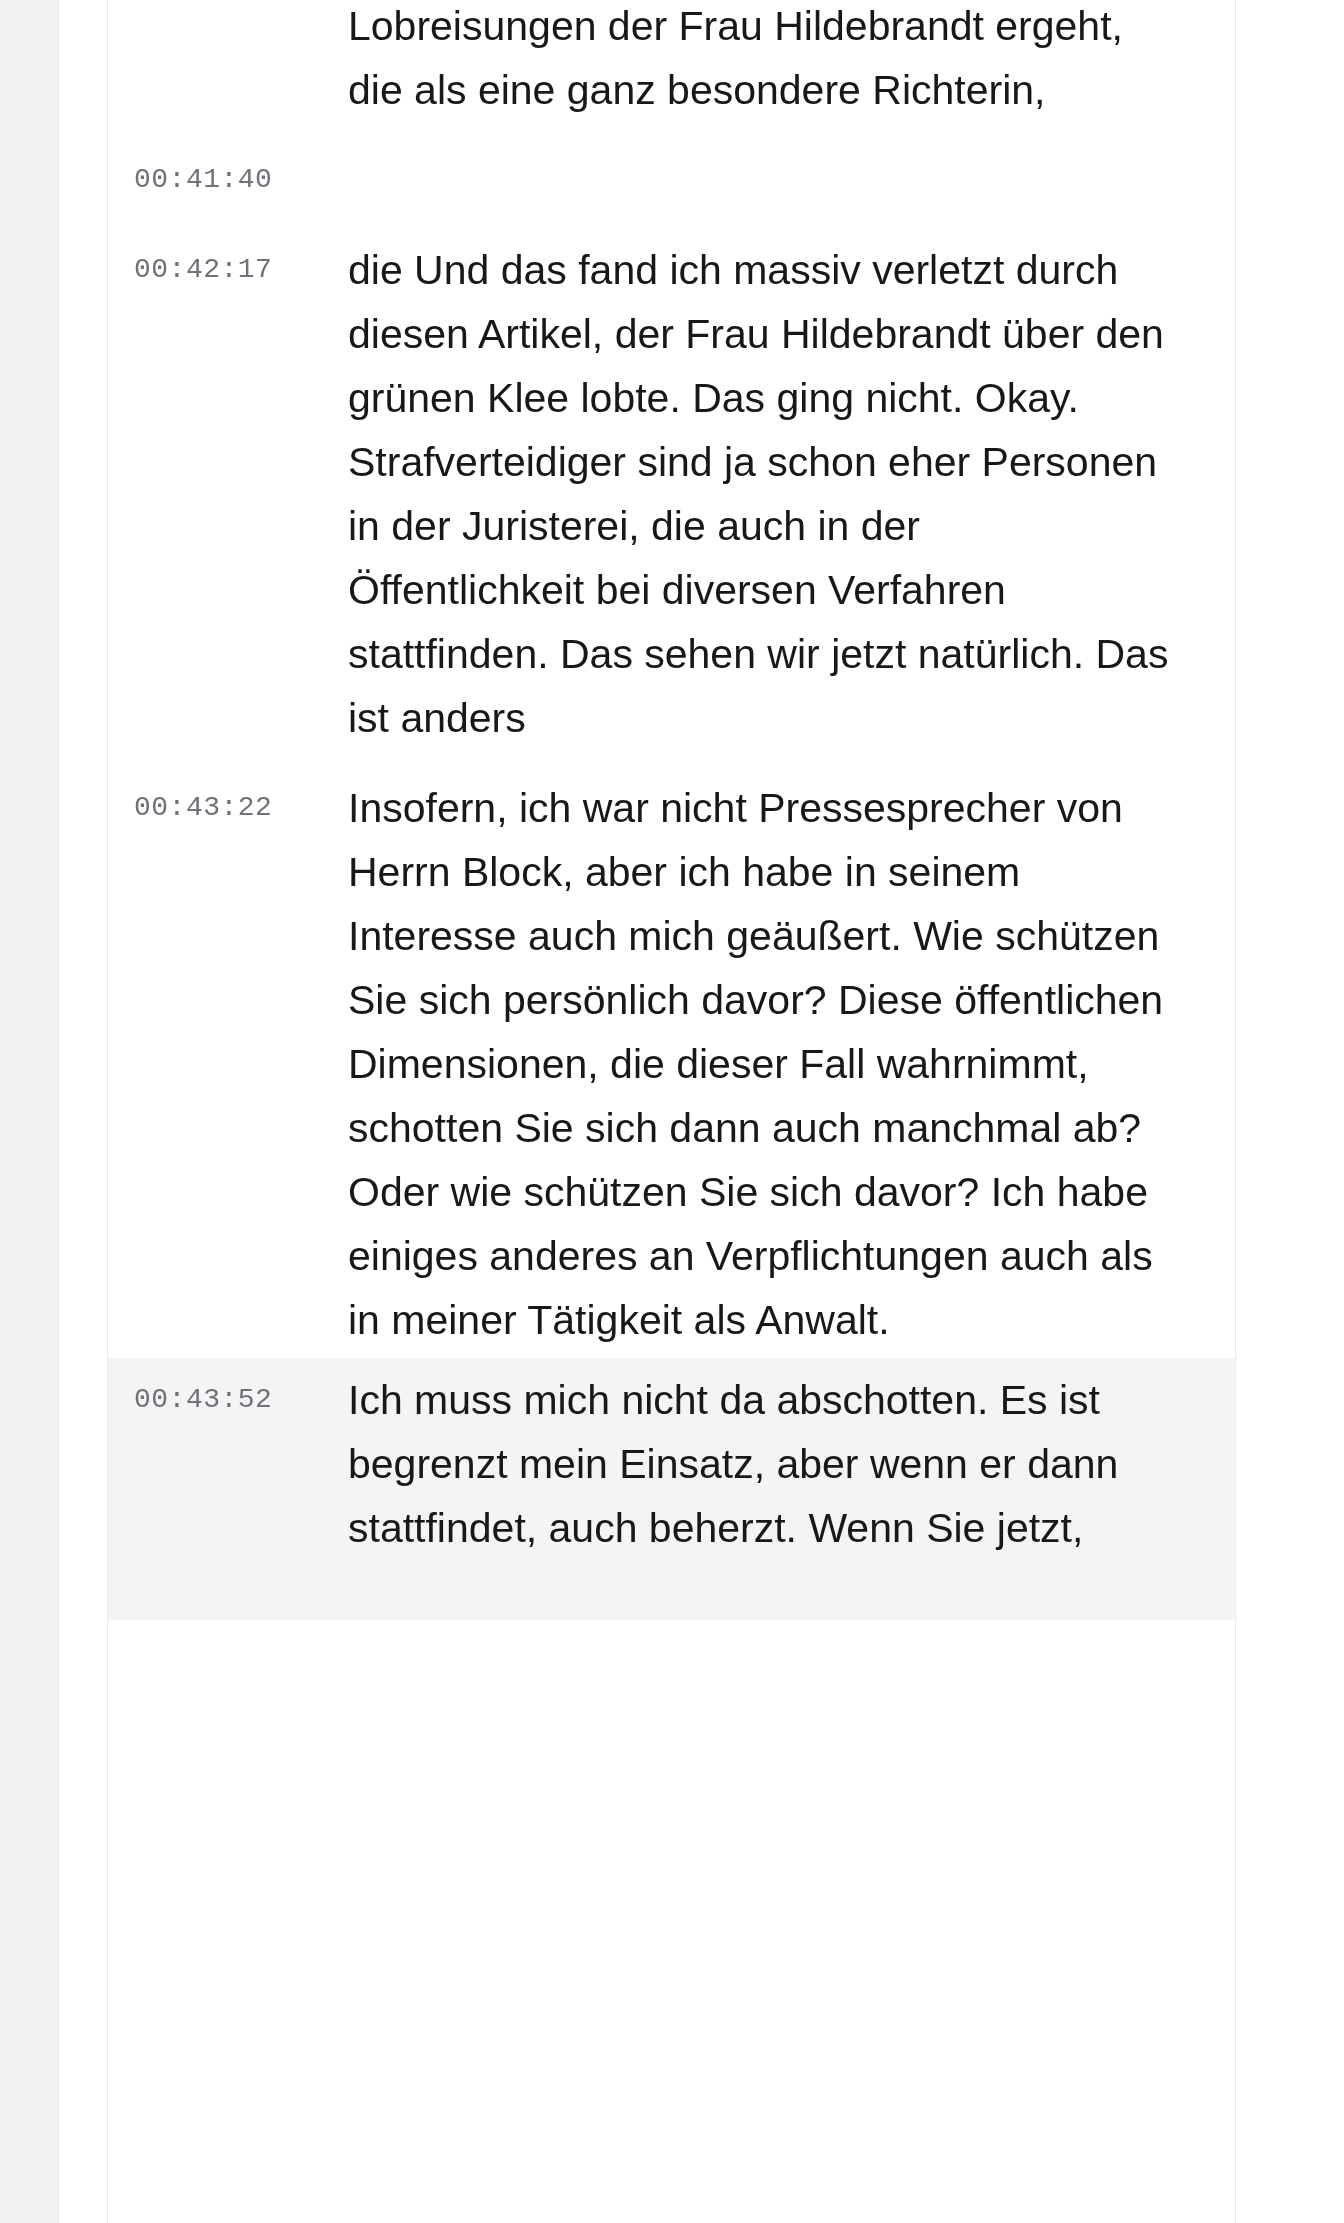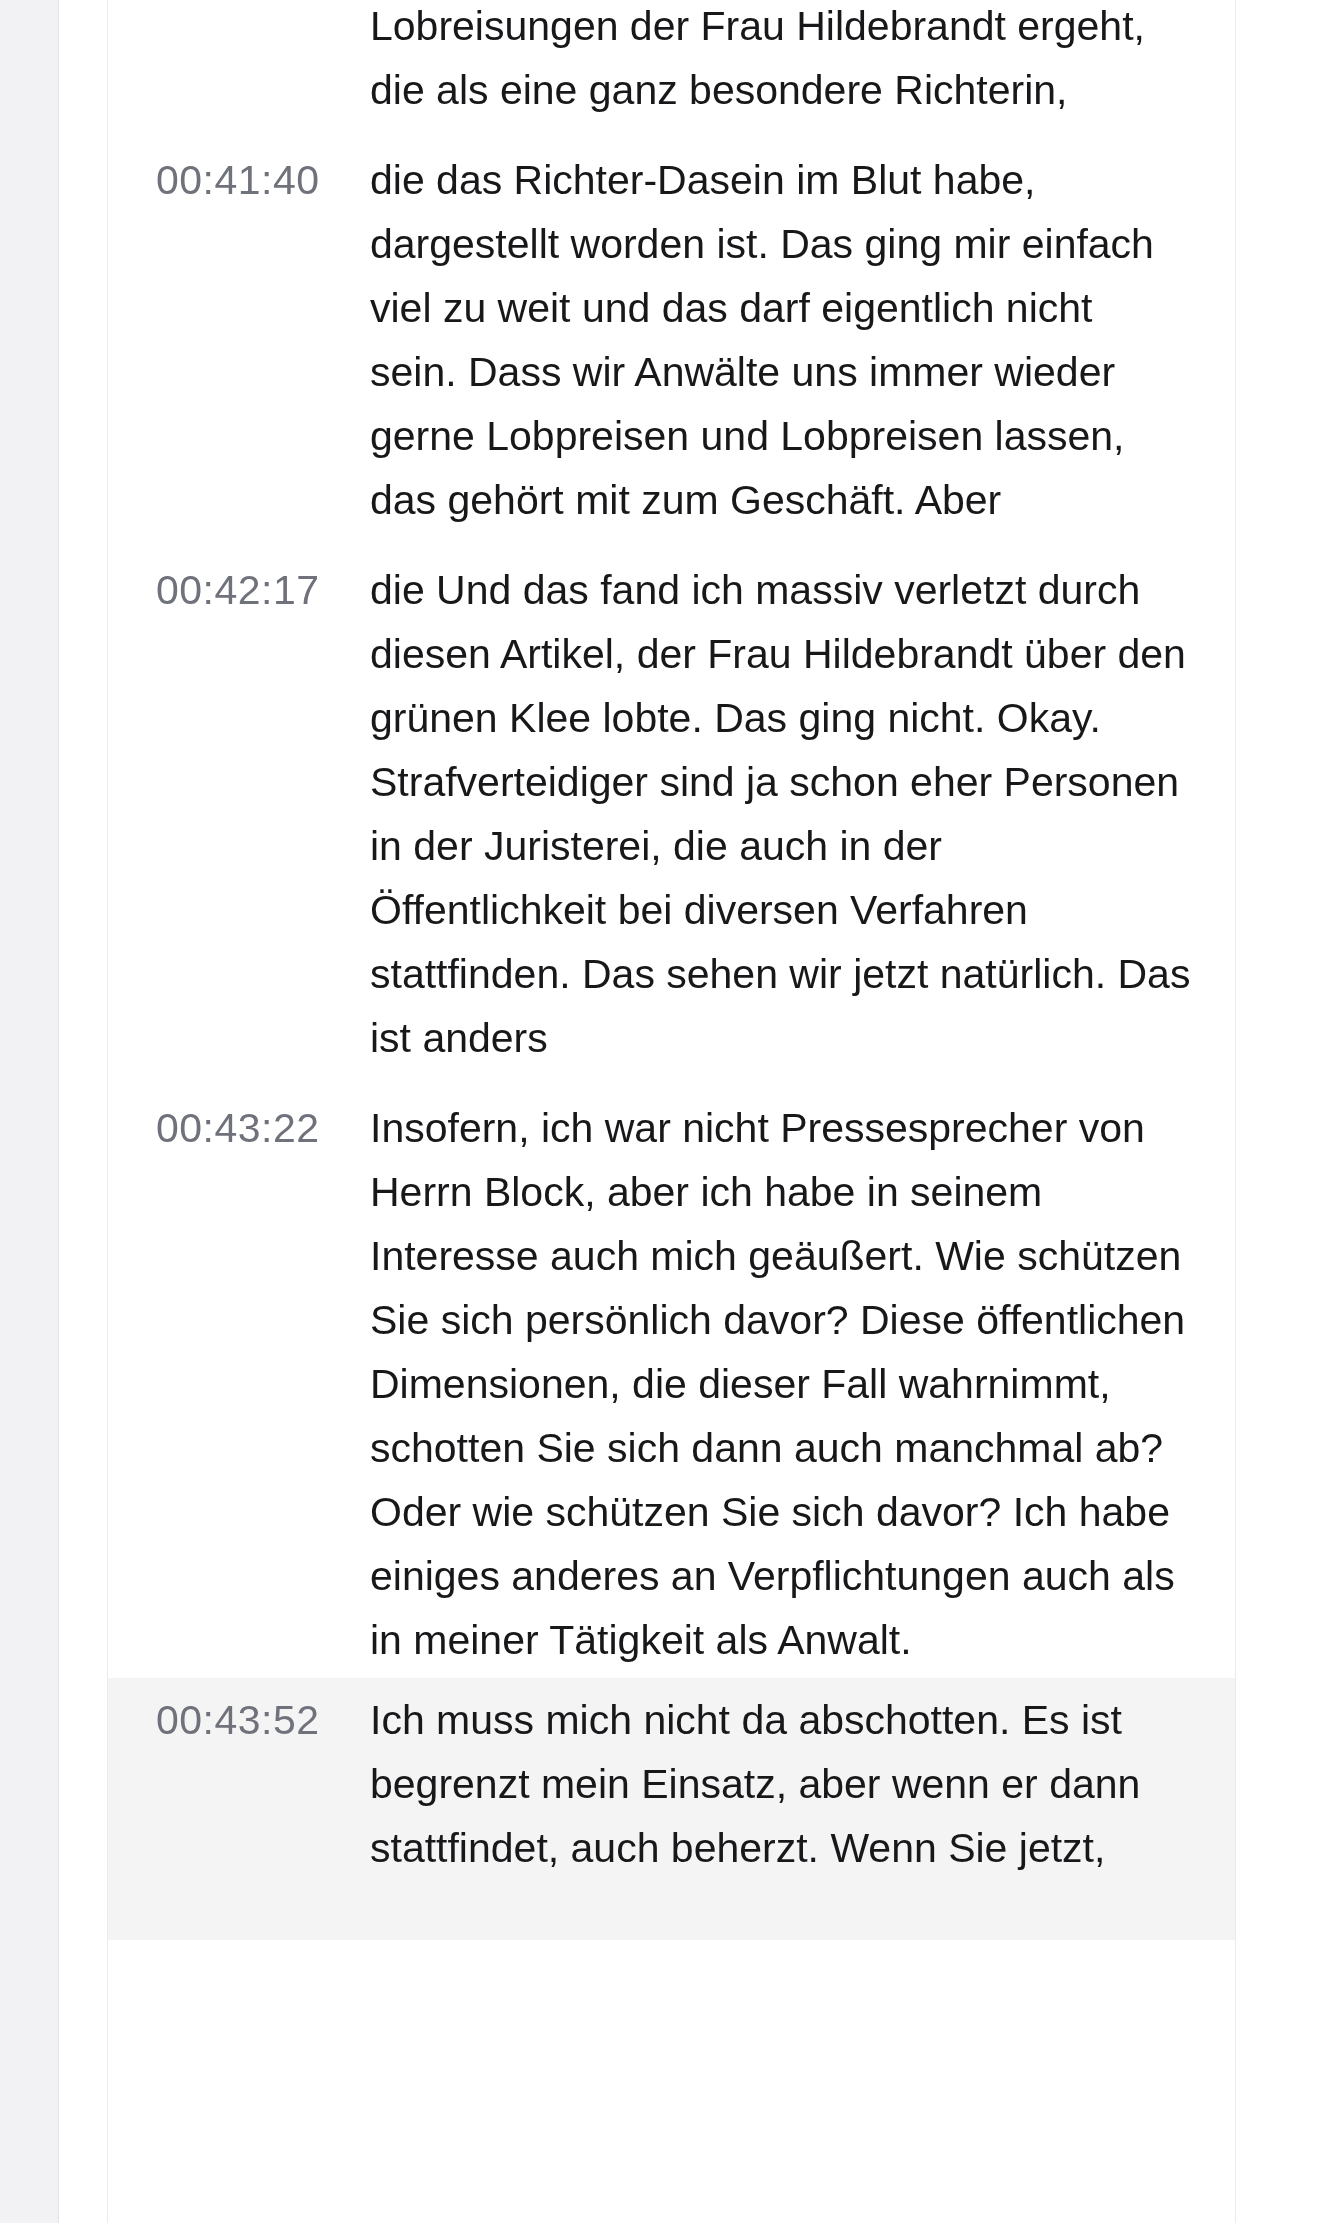"00:41:40" .ts { font-family: none -> Liberation Mono, monospace; font-size: 41px -> 28px; margin-left: 48px -> 26px }
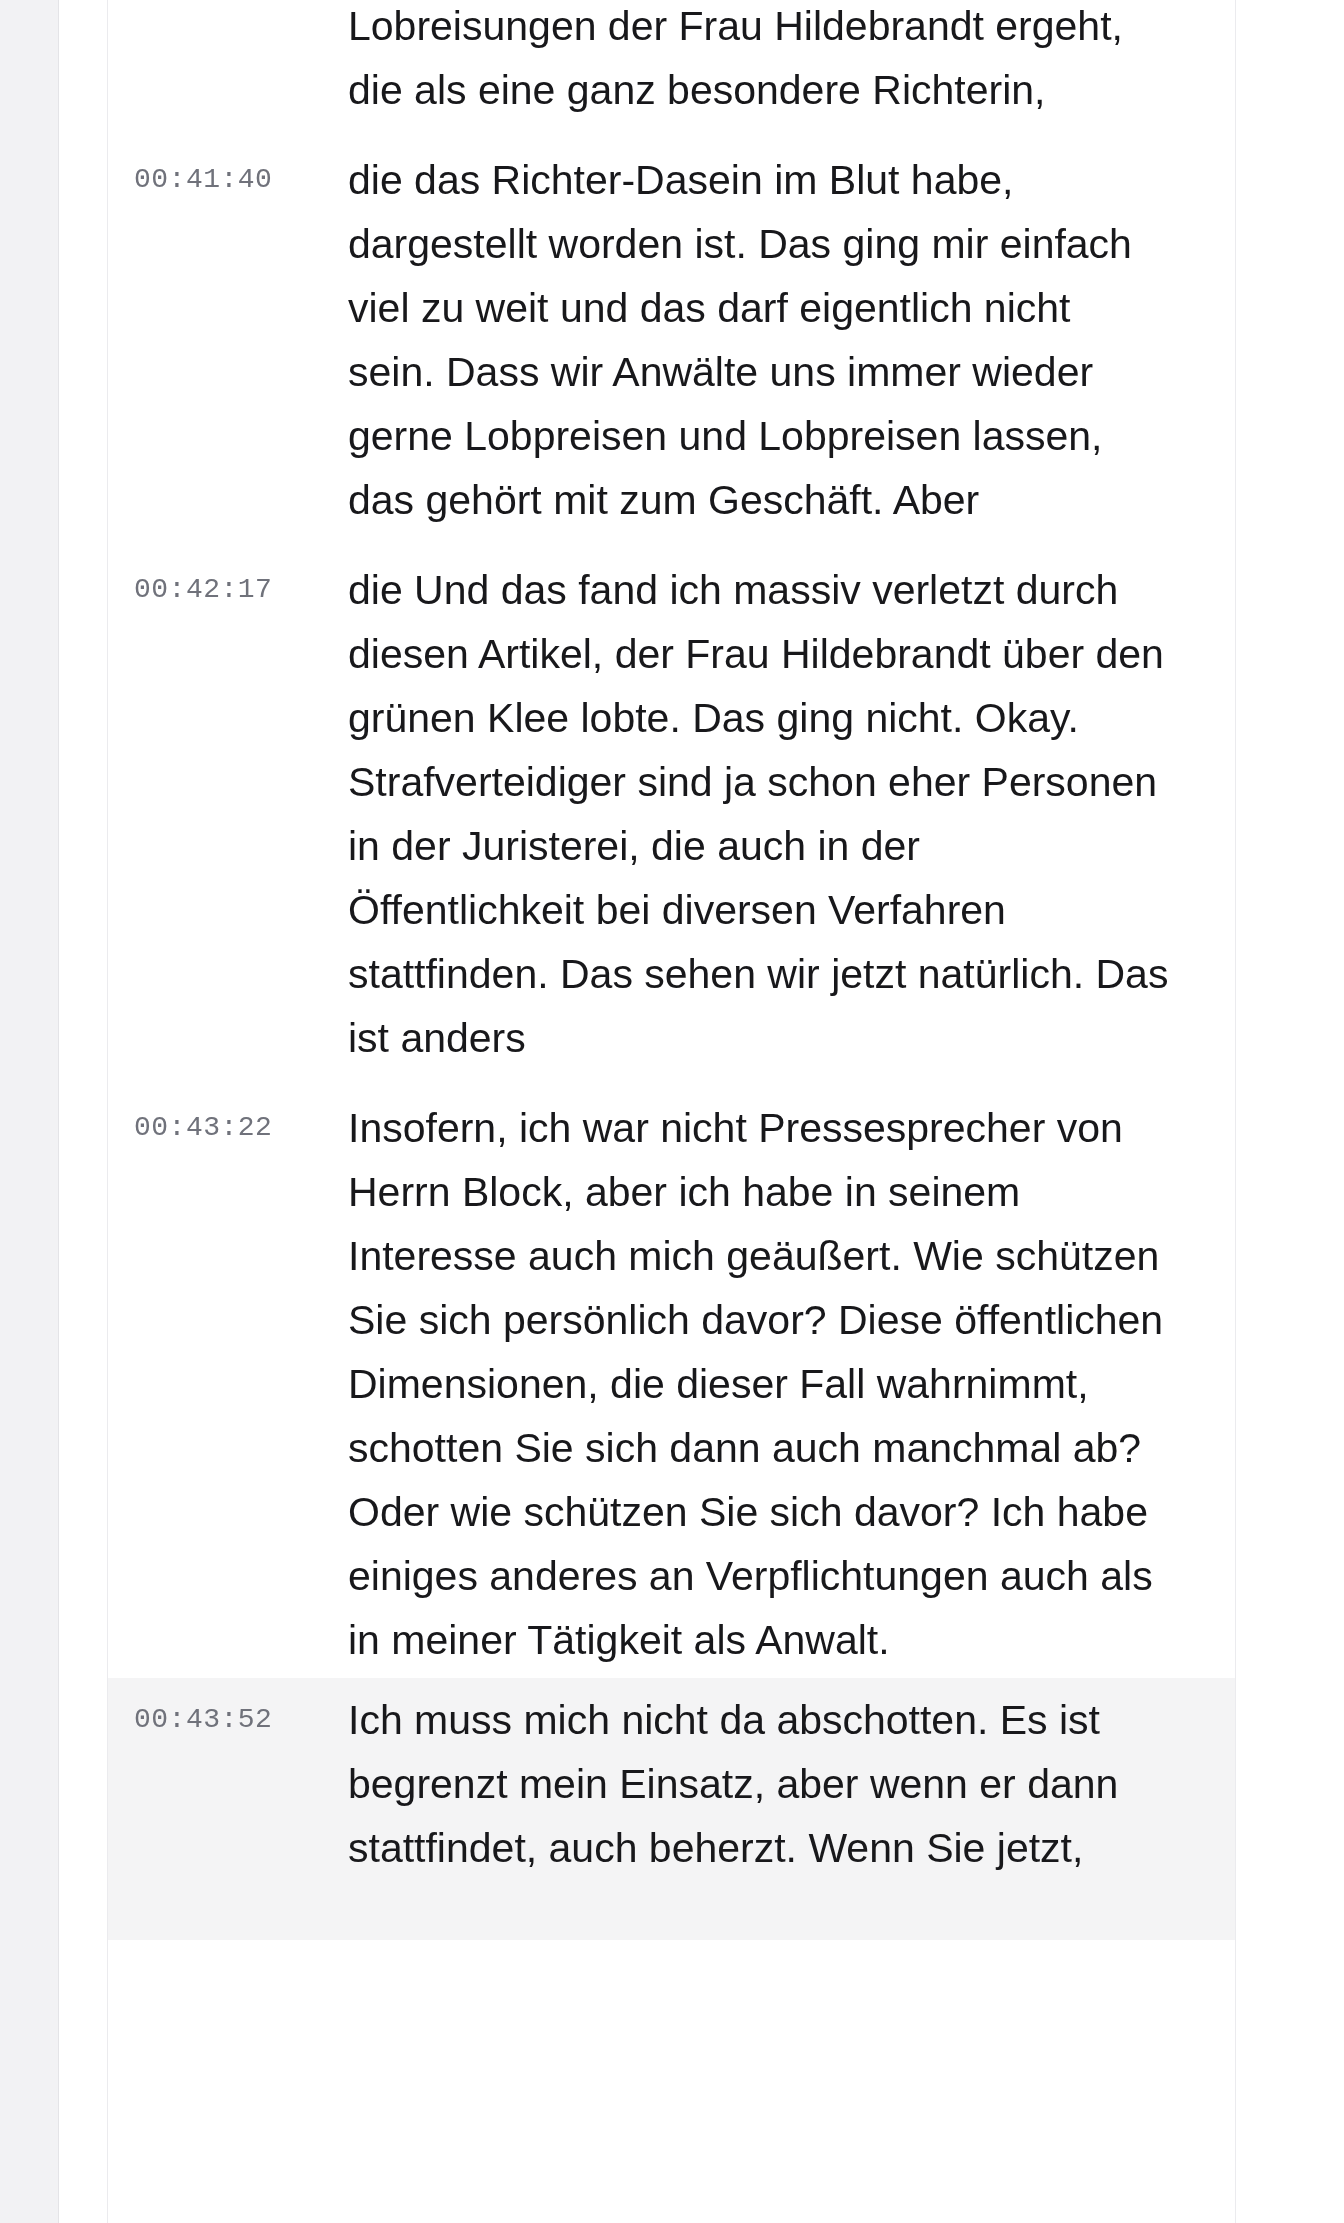"die das Richter-Dasein im Blut" div.txt { html: <div>die das Richter-Dasein im Blut habe, dargestellt worden ist. Das ging mir einfach viel zu weit und das darf eigentlich nicht sein. Dass wir Anwälte uns immer wieder gerne Lobpreisen und Lobpreisen lassen, das gehört mit zum Geschäft. Aber</div> -> none }
